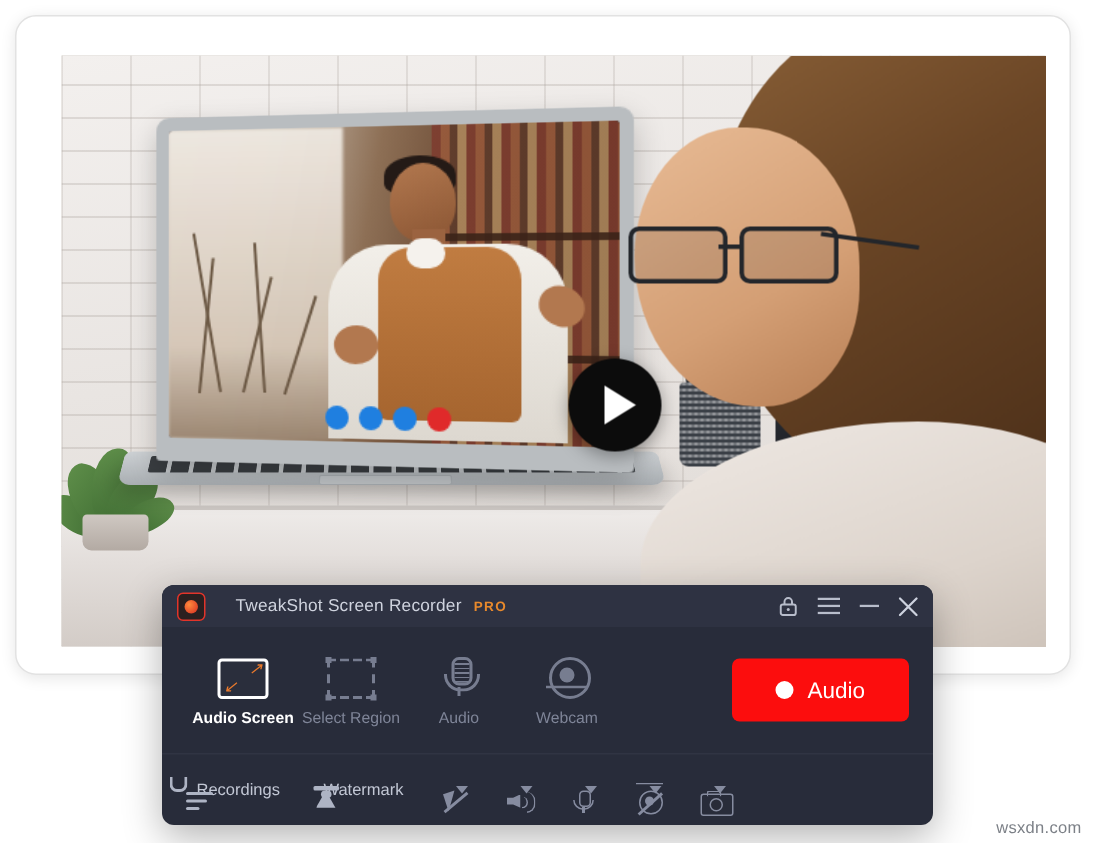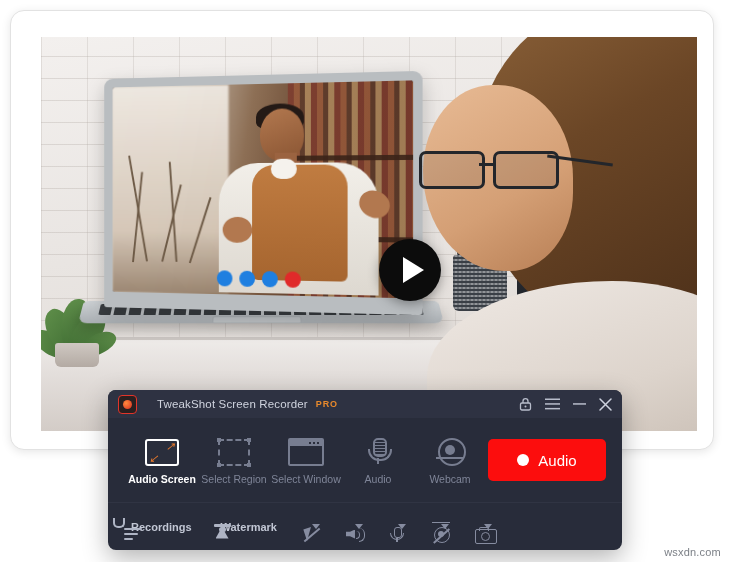"Select Window" div.cap-item { html: <div> <span> <span> <span> <s></s> <s></s> <s></s> </span> </span> </span> <span>Select Window</span> </div> -> none }
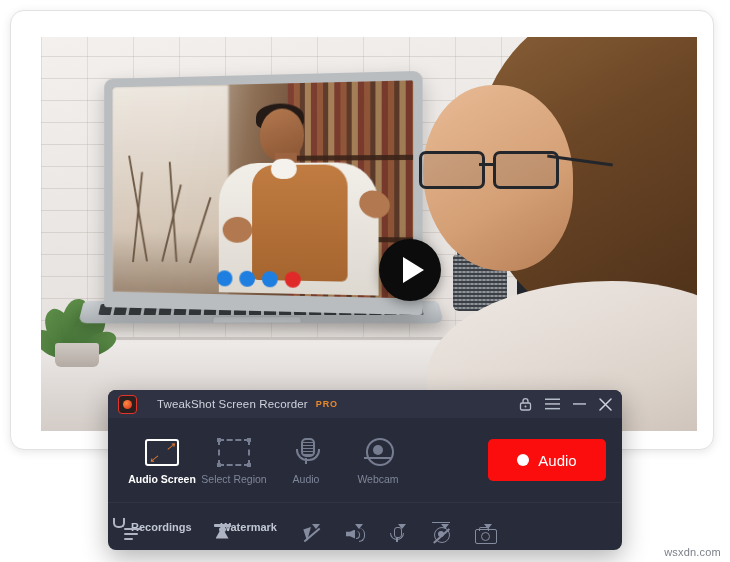"Recordings" .bb-label { font-weight: bold -> none }
